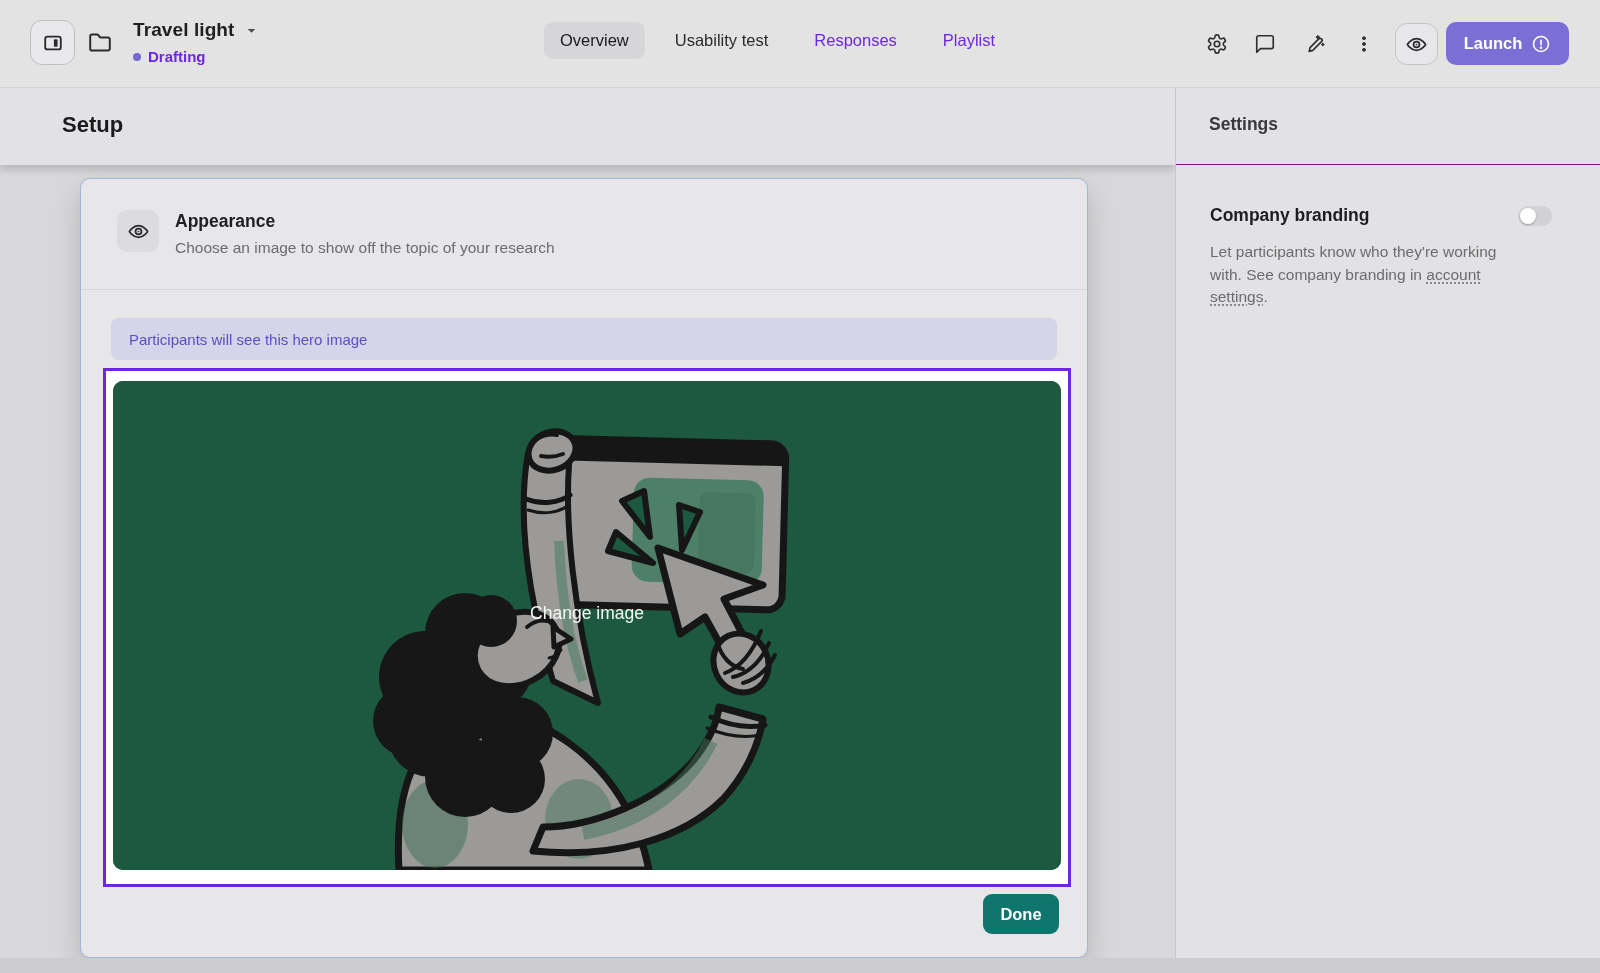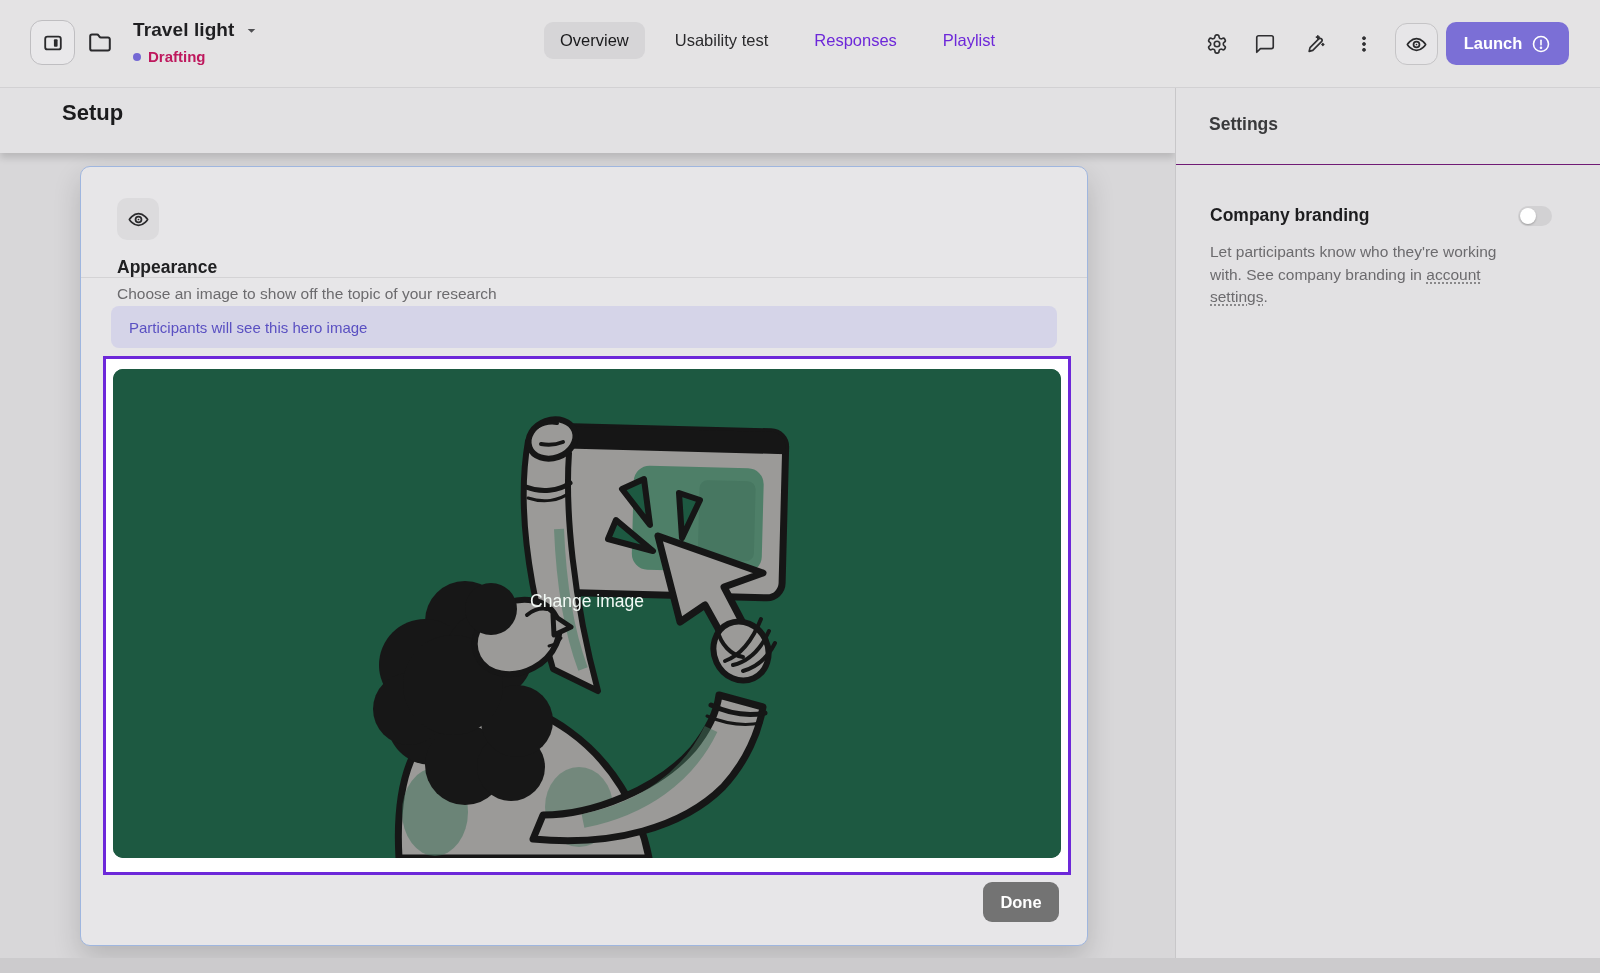"Drafting" .status-text { color: #be185d -> #6d28d9 }
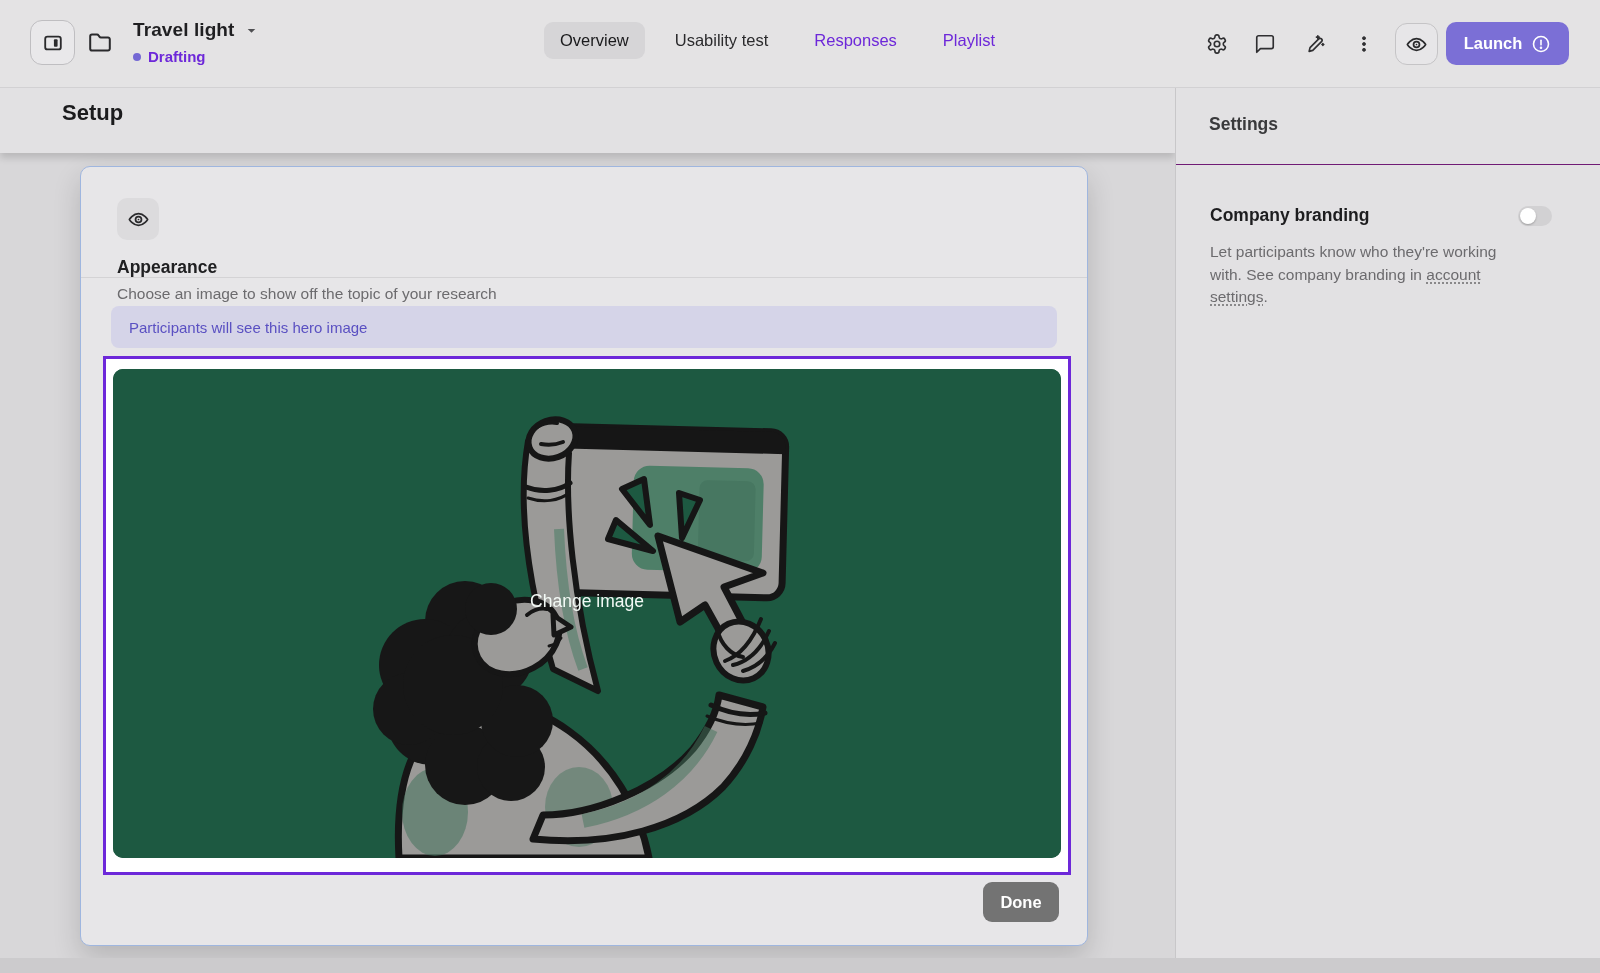"Setup" .main-col { top: 76px -> 88px }
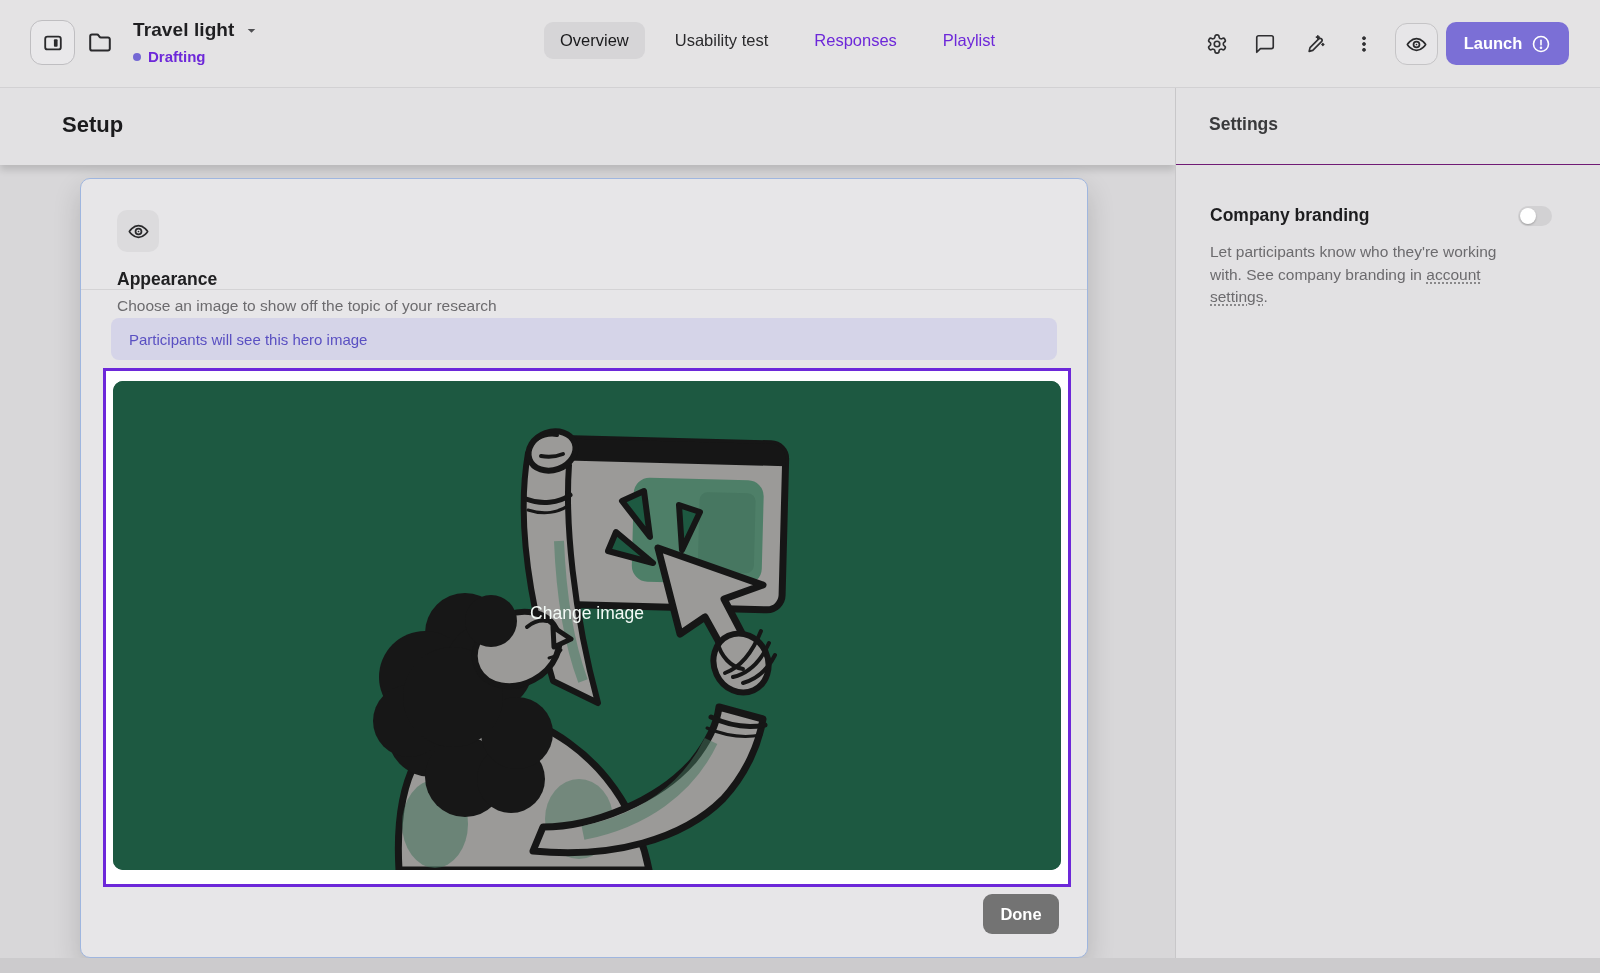"Appearance" .card-header { flex-direction: column -> none }
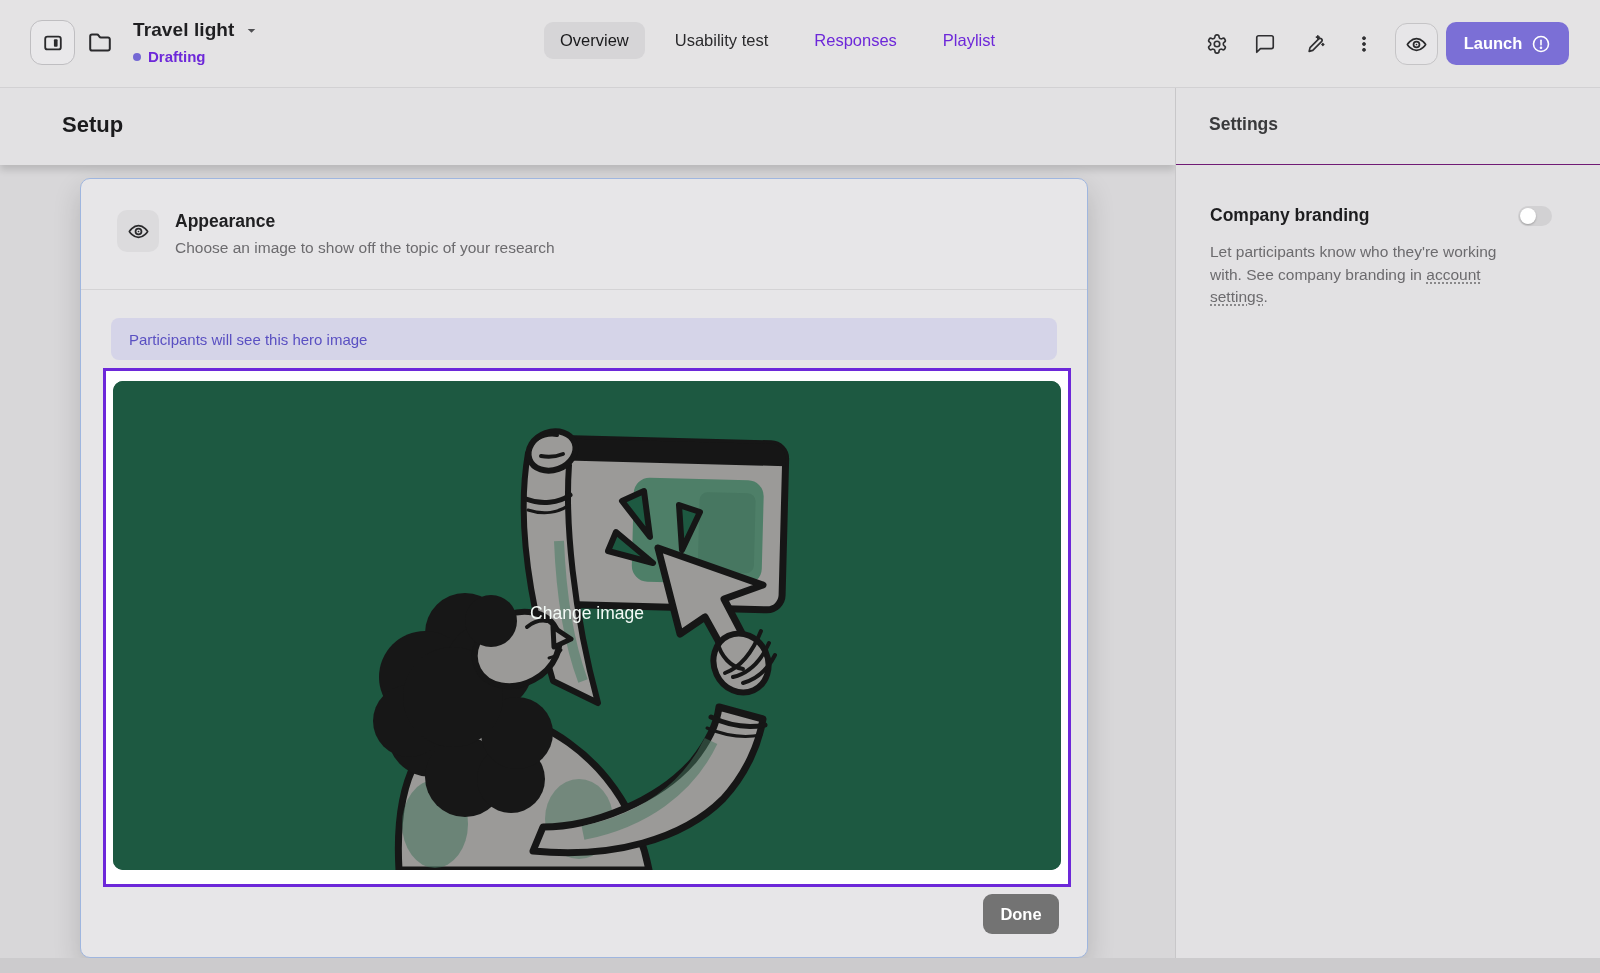"Done" .done-btn { background: #737373 -> #0f766e }
